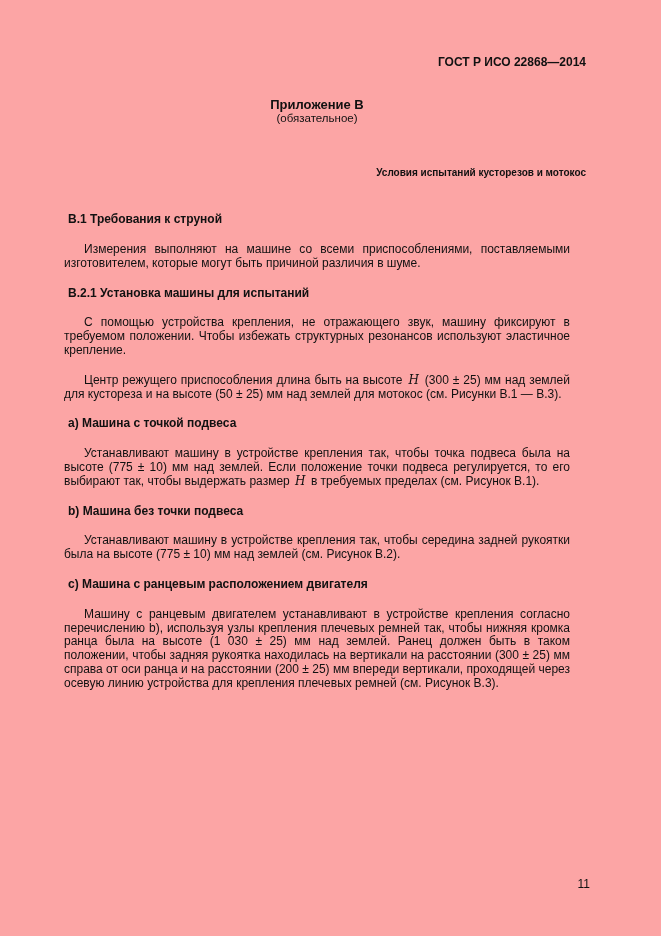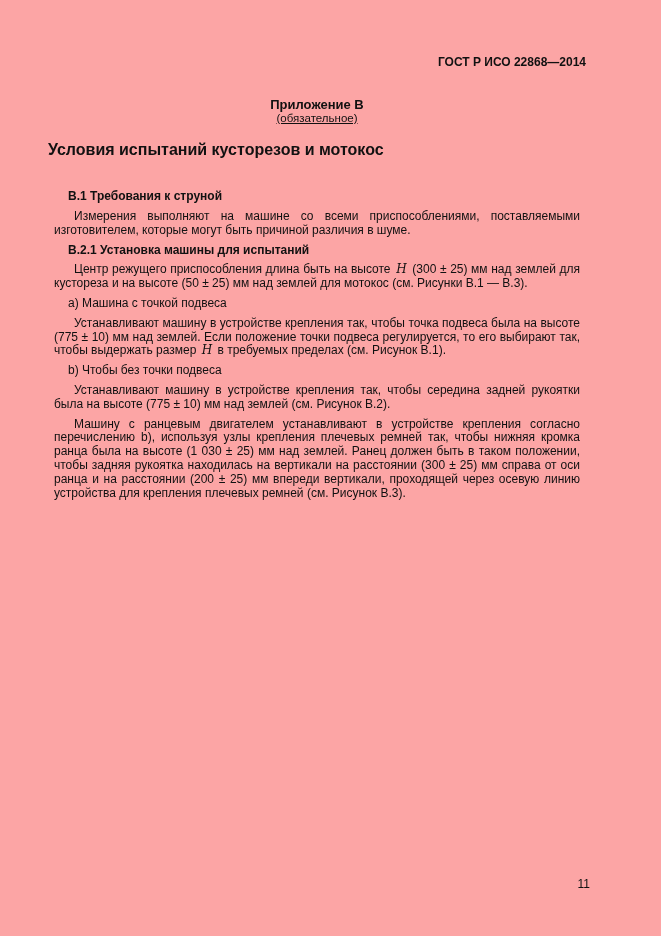"(обязательное)" .annex-type { text-decoration: underline -> none }
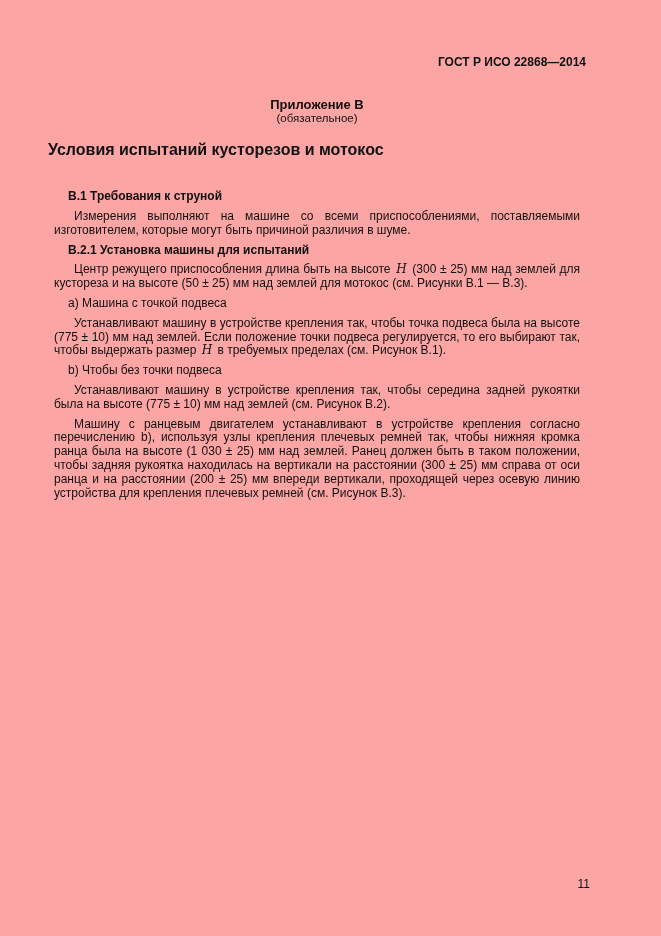"Условия испытаний кусторезов и мотокос" .doc-title { font-size: 16px -> 10px; margin-top: 18px -> 41px; text-align: left -> right }
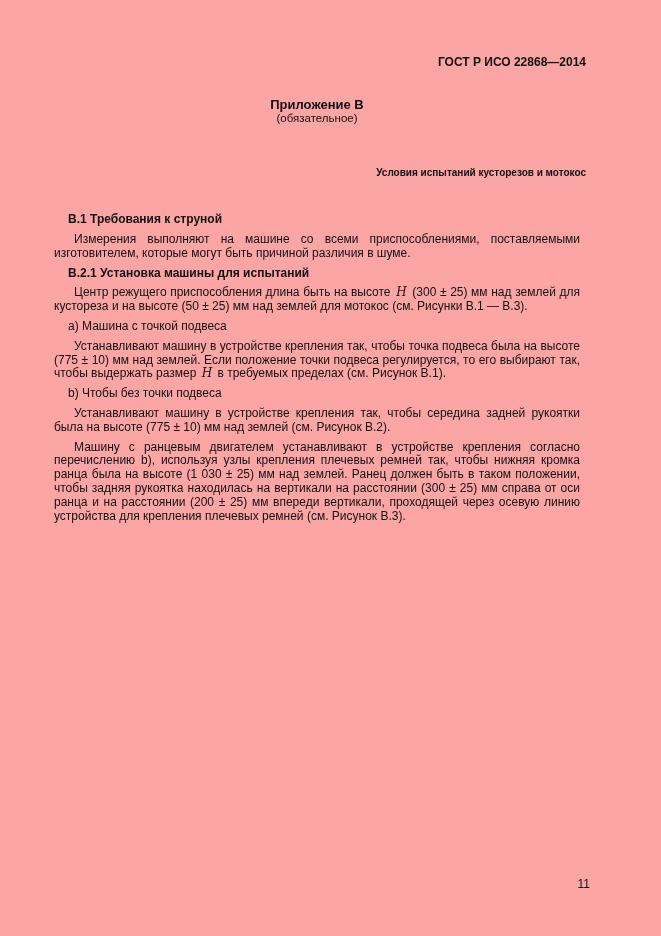"Измерения выполняют на машине со" p.para { margin: 6px -> 16px }
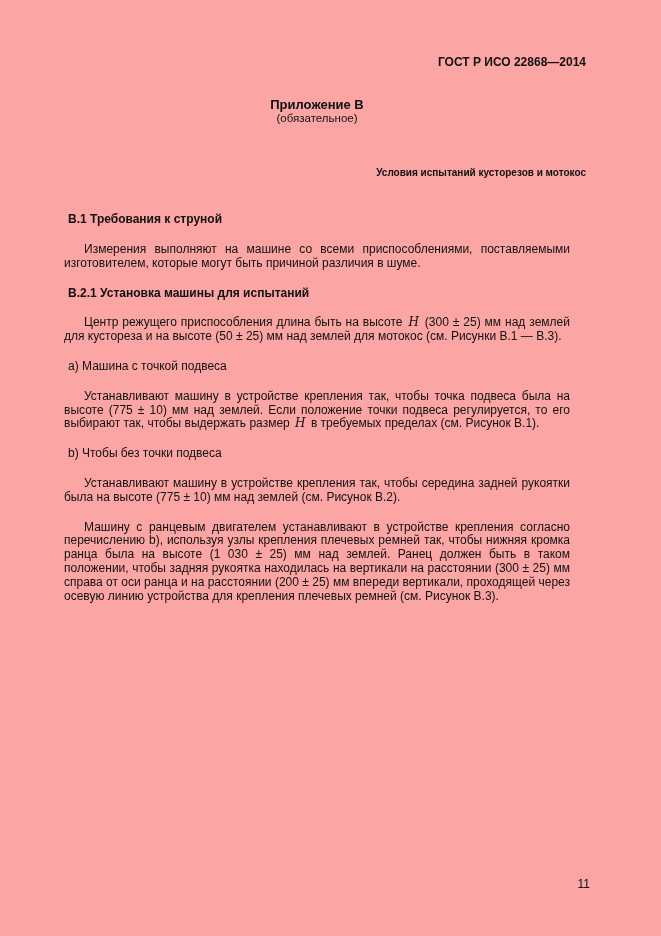"С помощью устройства крепления, не" p.para { html: none -> <p>С помощью устройства крепления, не отражающего звук, машину фиксируют в требуемом положении. Чтобы избежать структурных резонансов используют эластичное крепление.</p> }
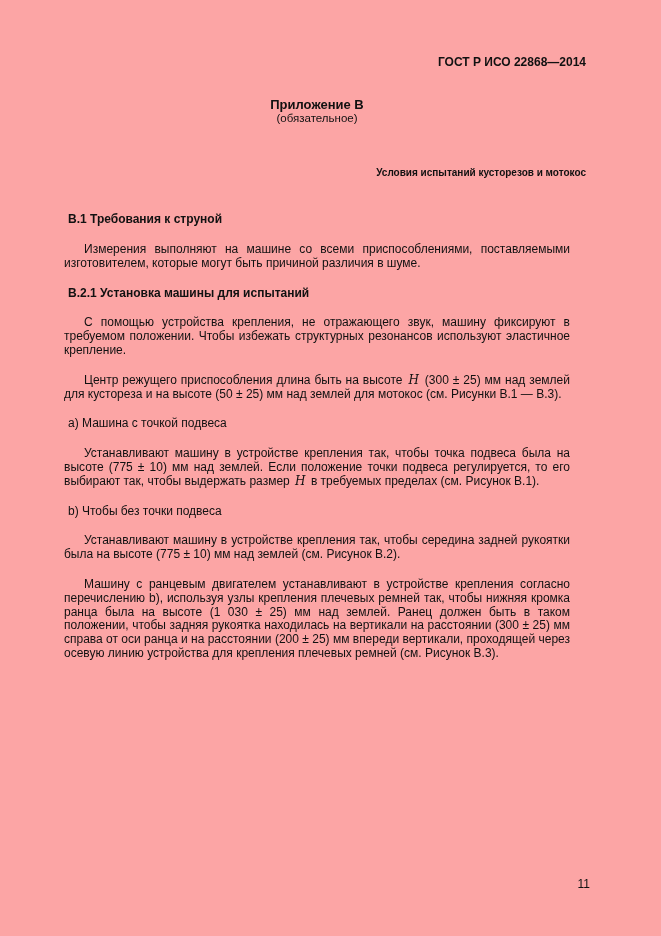"а) Машина с точкой подвеса" .item-heading { font-weight: normal -> bold }
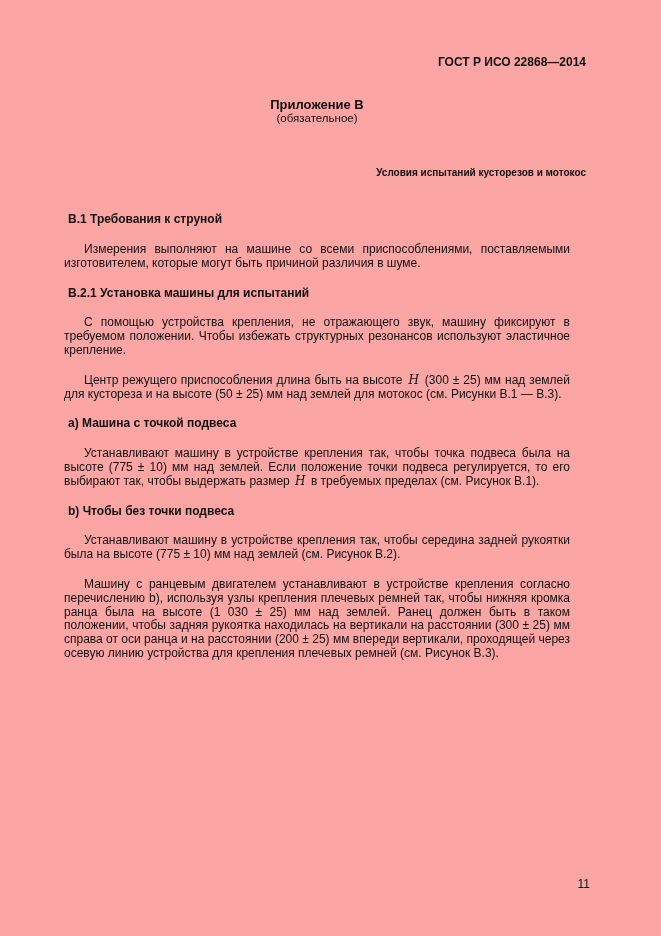"b) Чтобы без точки подвеса" div.item-heading { text: Чтобы -> Машина }
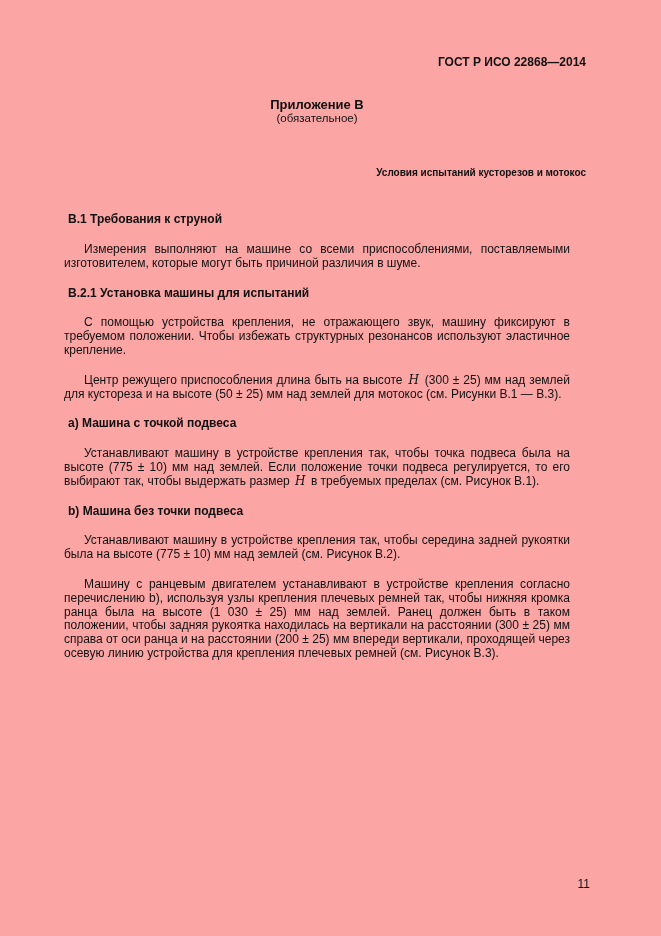"с) Машина с ранцевым расположением" div.item-heading { html: none -> <div>с) Машина с ранцевым расположением двигателя</div> }
